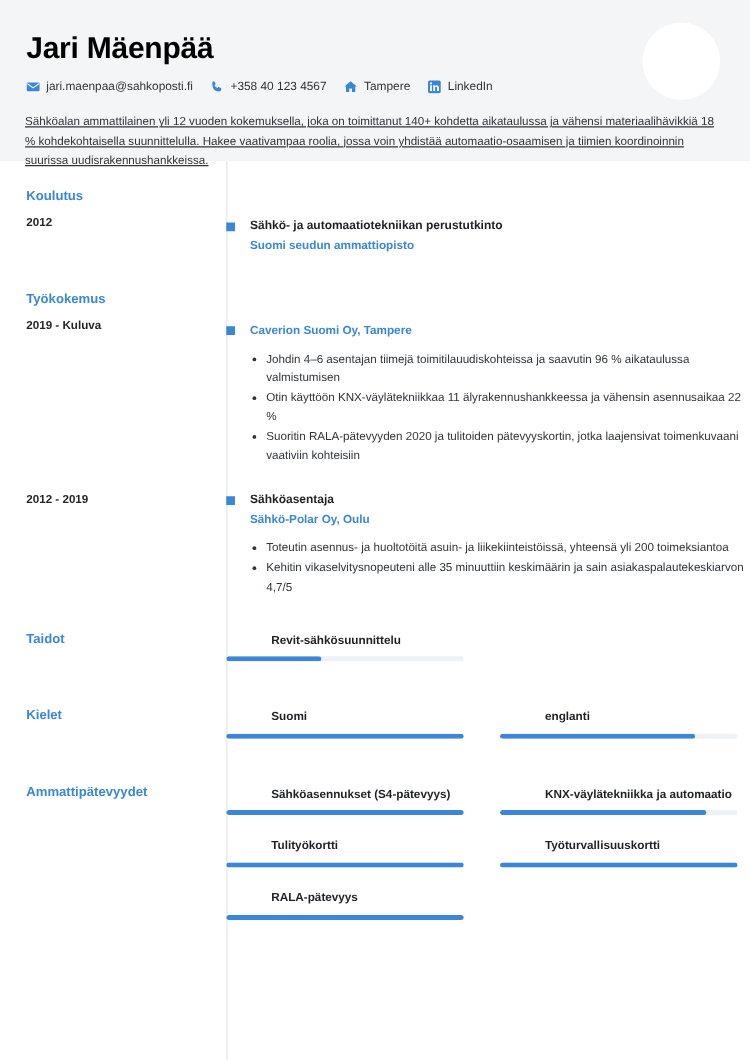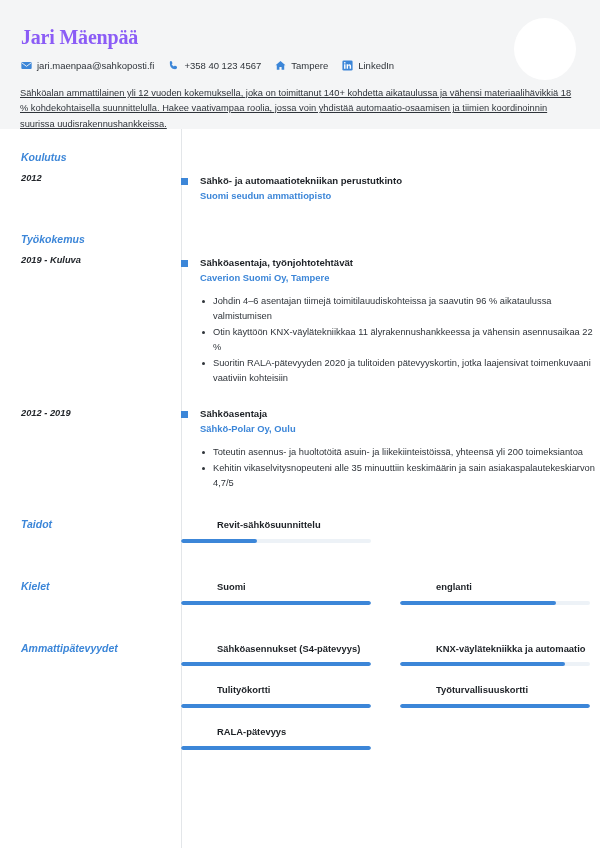"Jari Mäenpää" .name { color: #8b5cf6 -> #000000; font-family: Liberation Serif, serif -> none; font-size: 20px -> 24px }
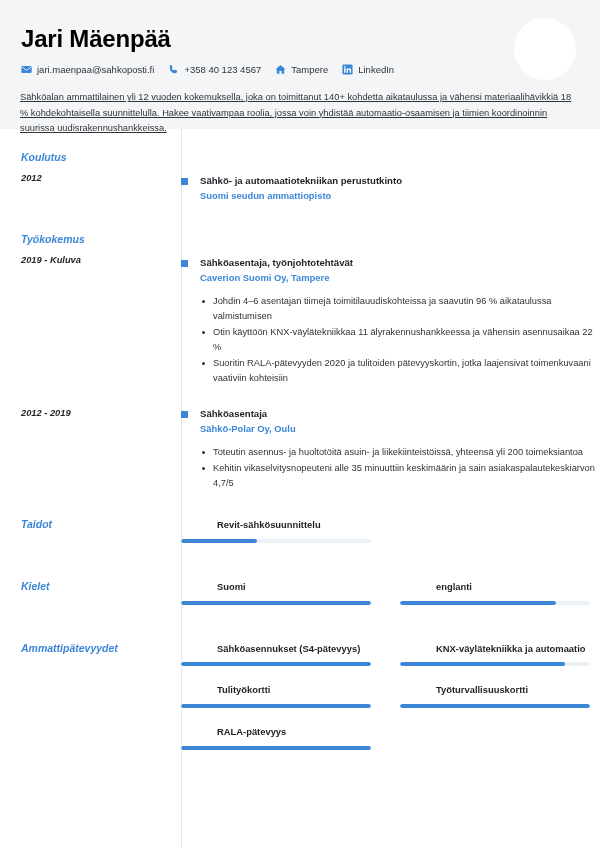"Koulutus" .col-left { font-style: italic -> none }
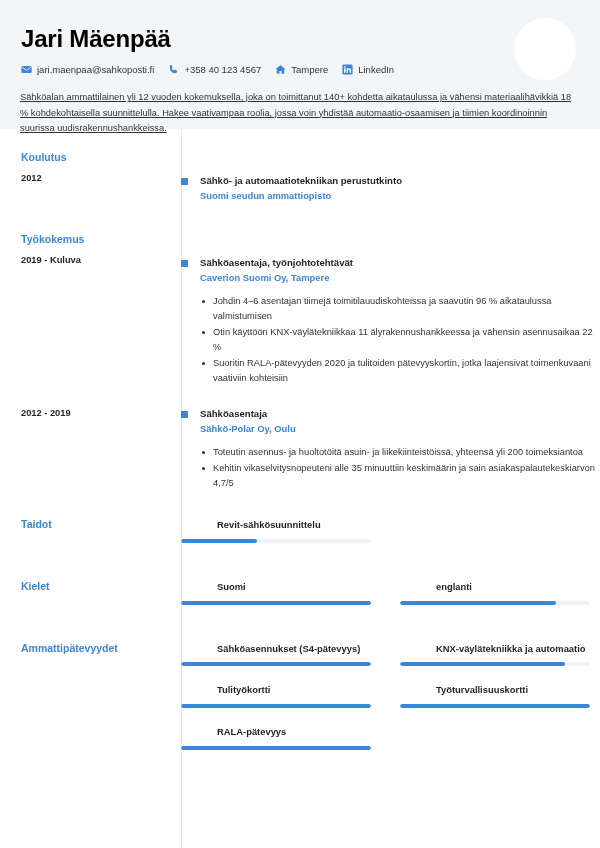"Sähköasentaja, työnjohtotehtävät" div.entry-title { html: <div>Sähköasentaja, työnjohtotehtävät</div> -> none }
